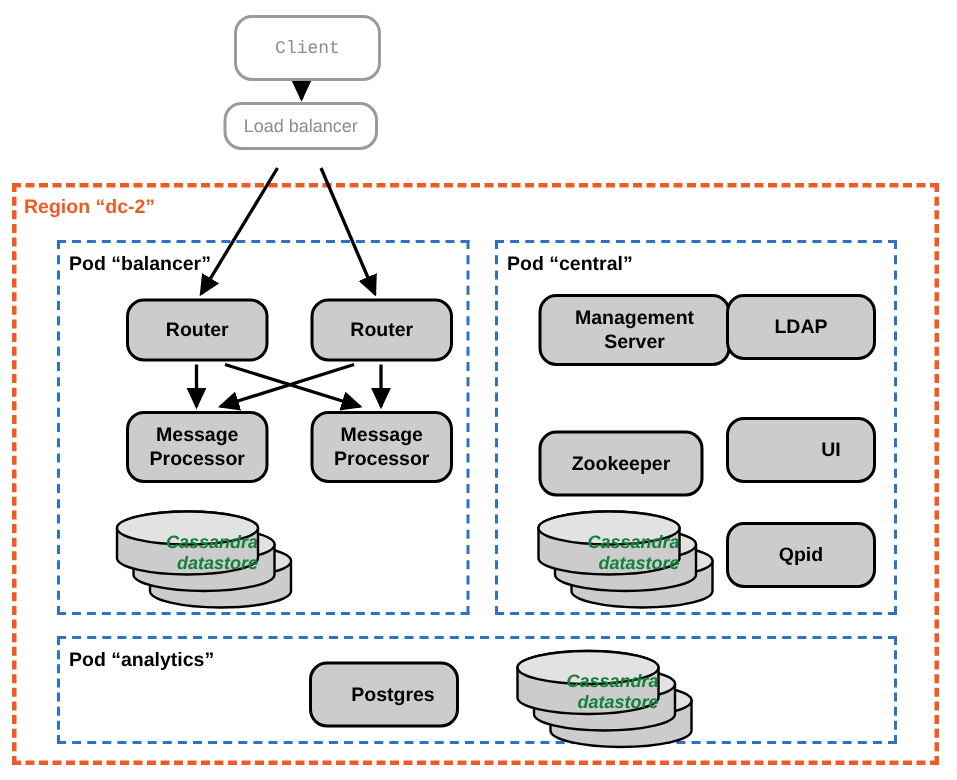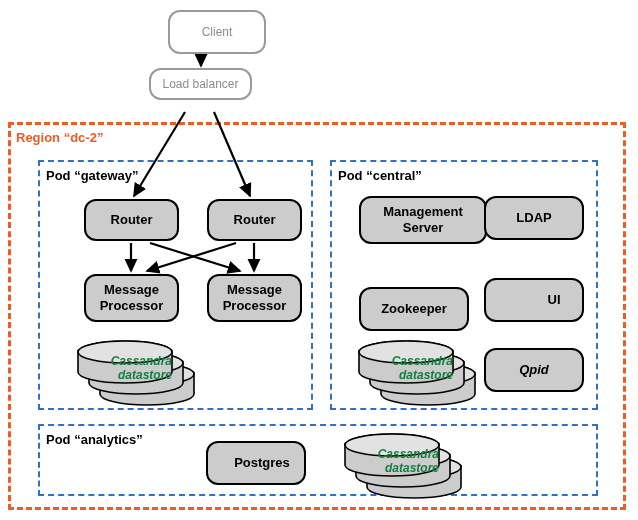"Client" div.node { font-family: none -> Liberation Mono, monospace; left: 168px -> 156px }
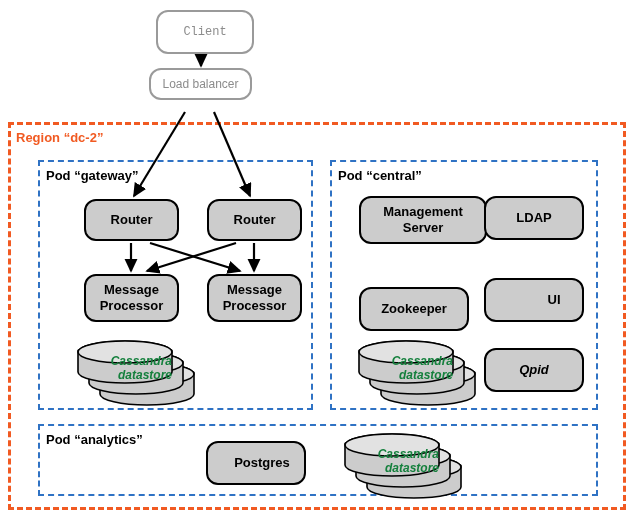"Pod “gateway”" div.pod-label { text: gateway -> balancer }
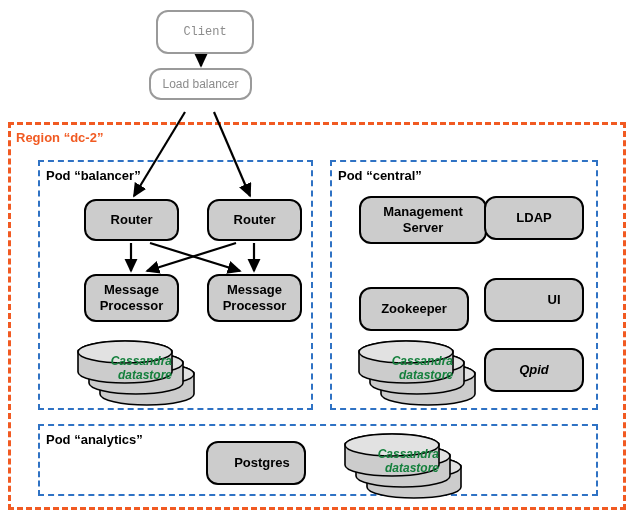"Qpid" div.node { font-style: italic -> none }
